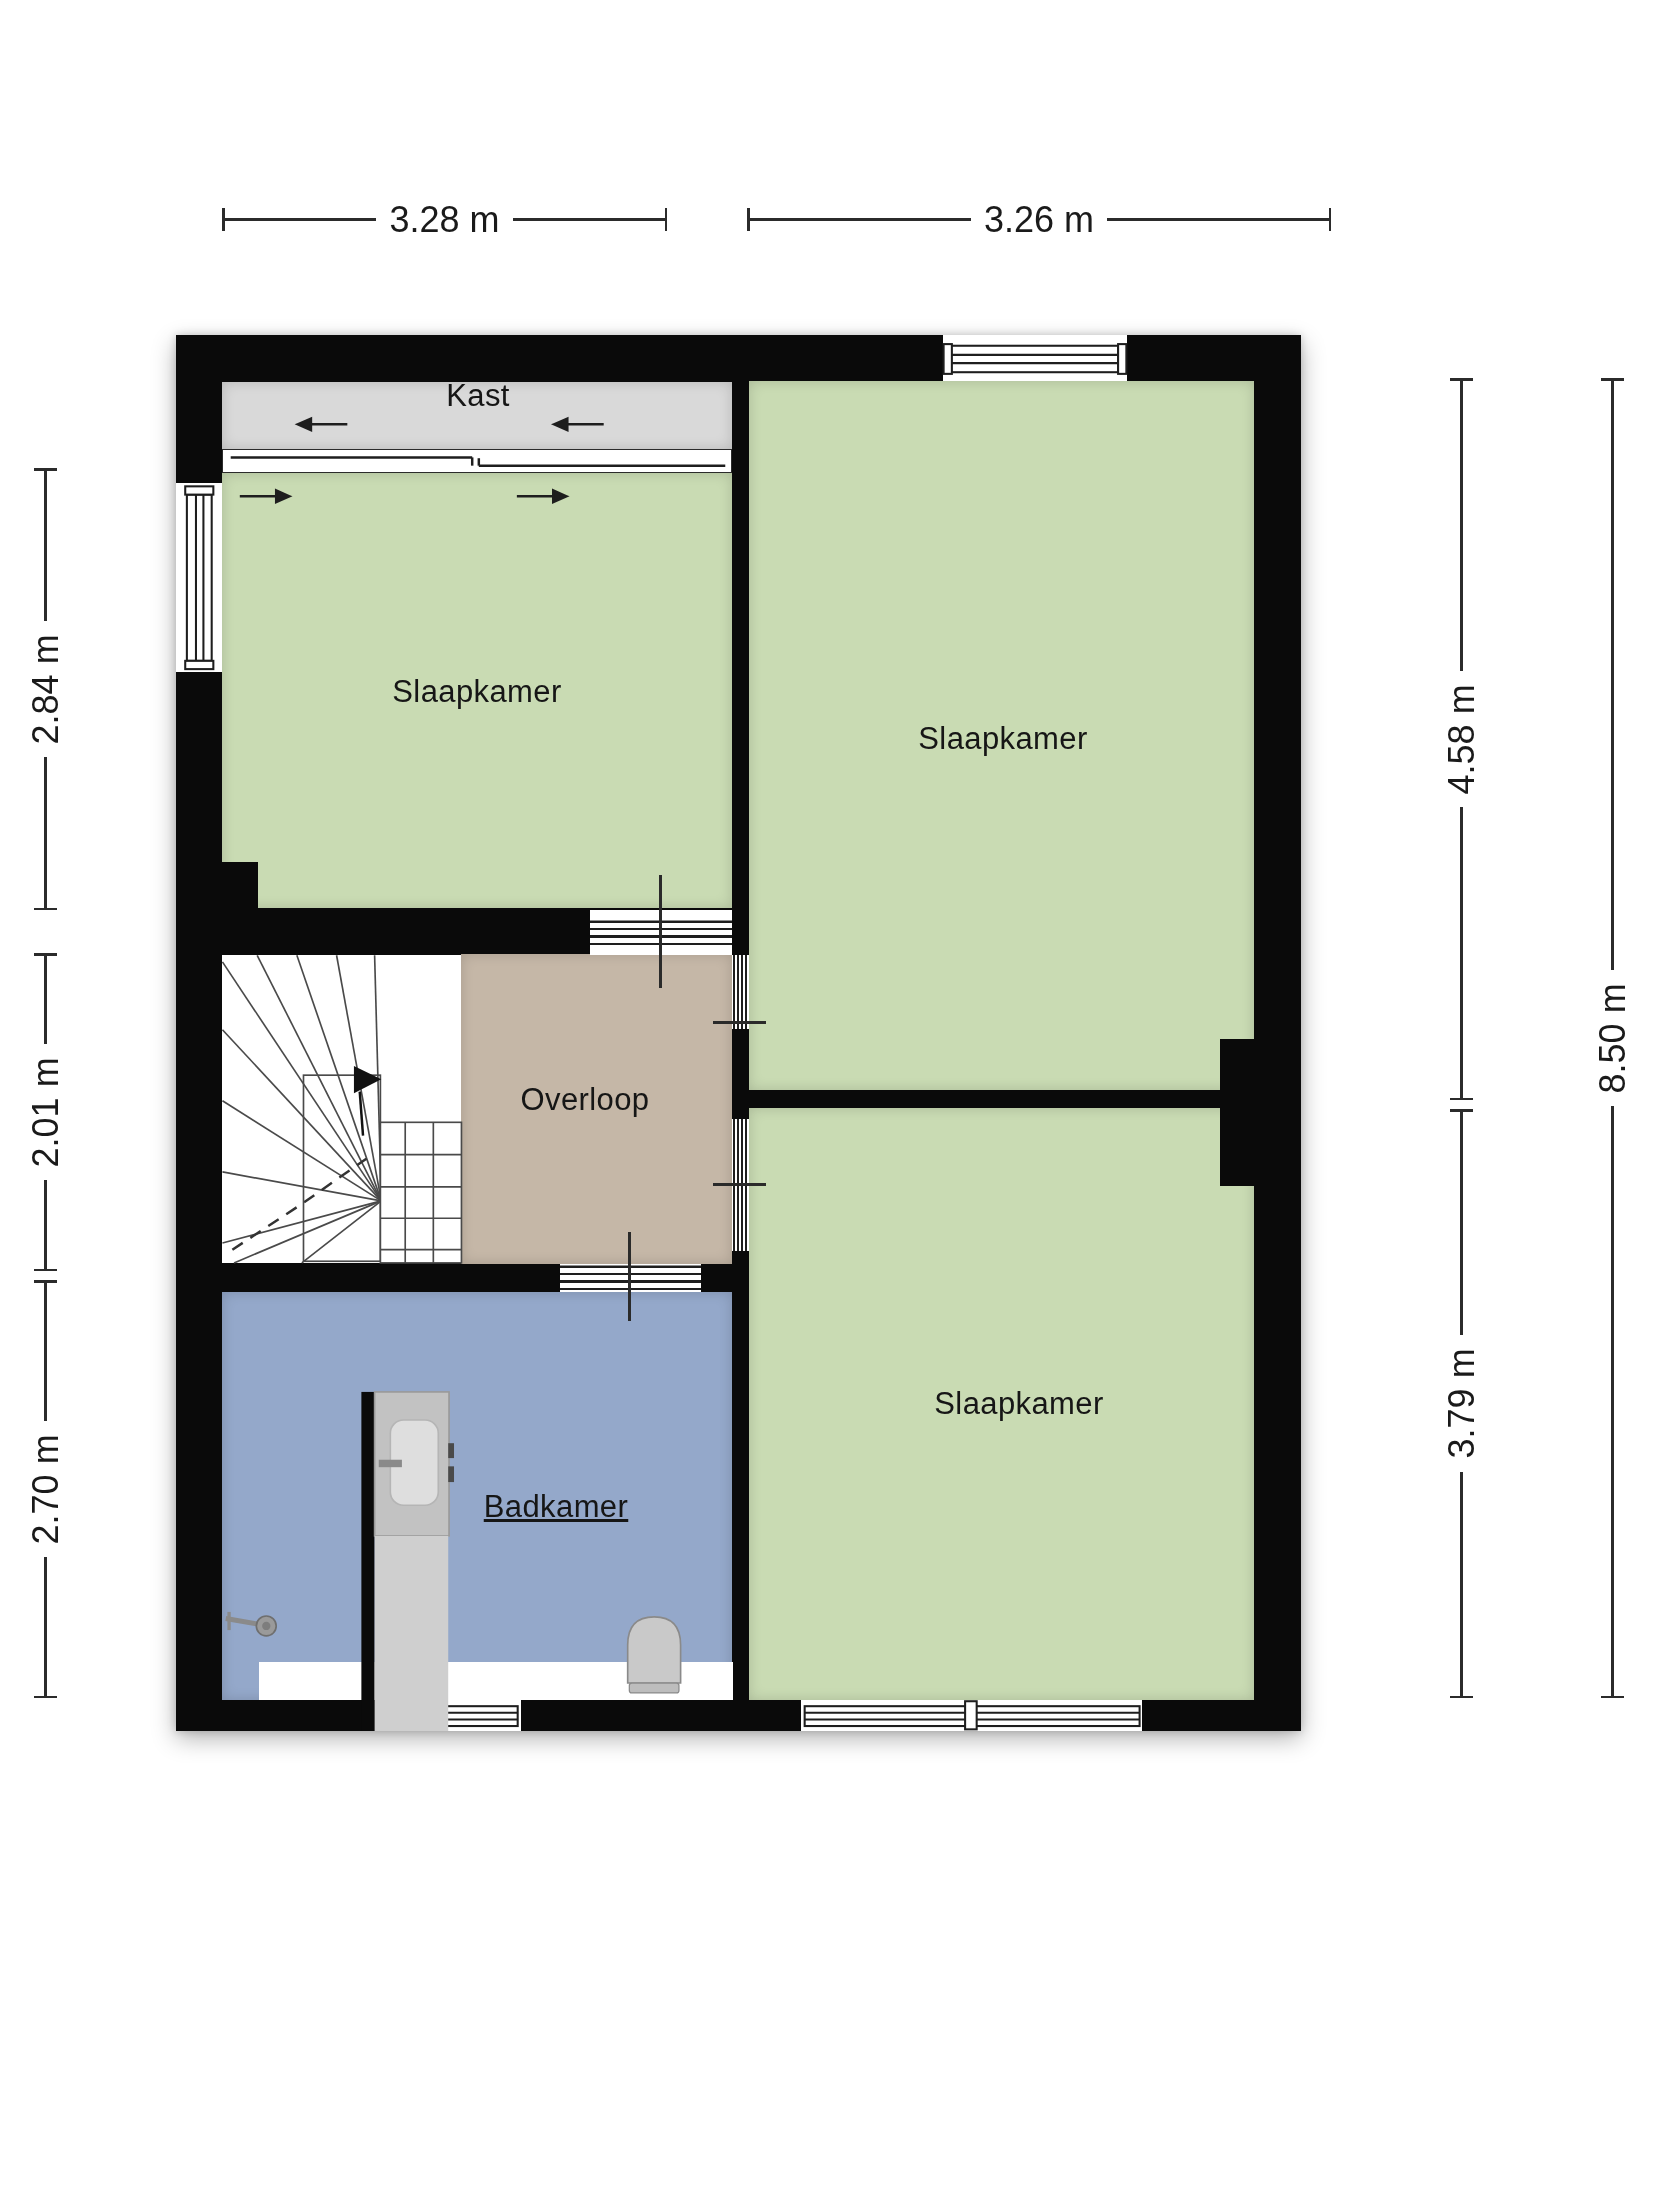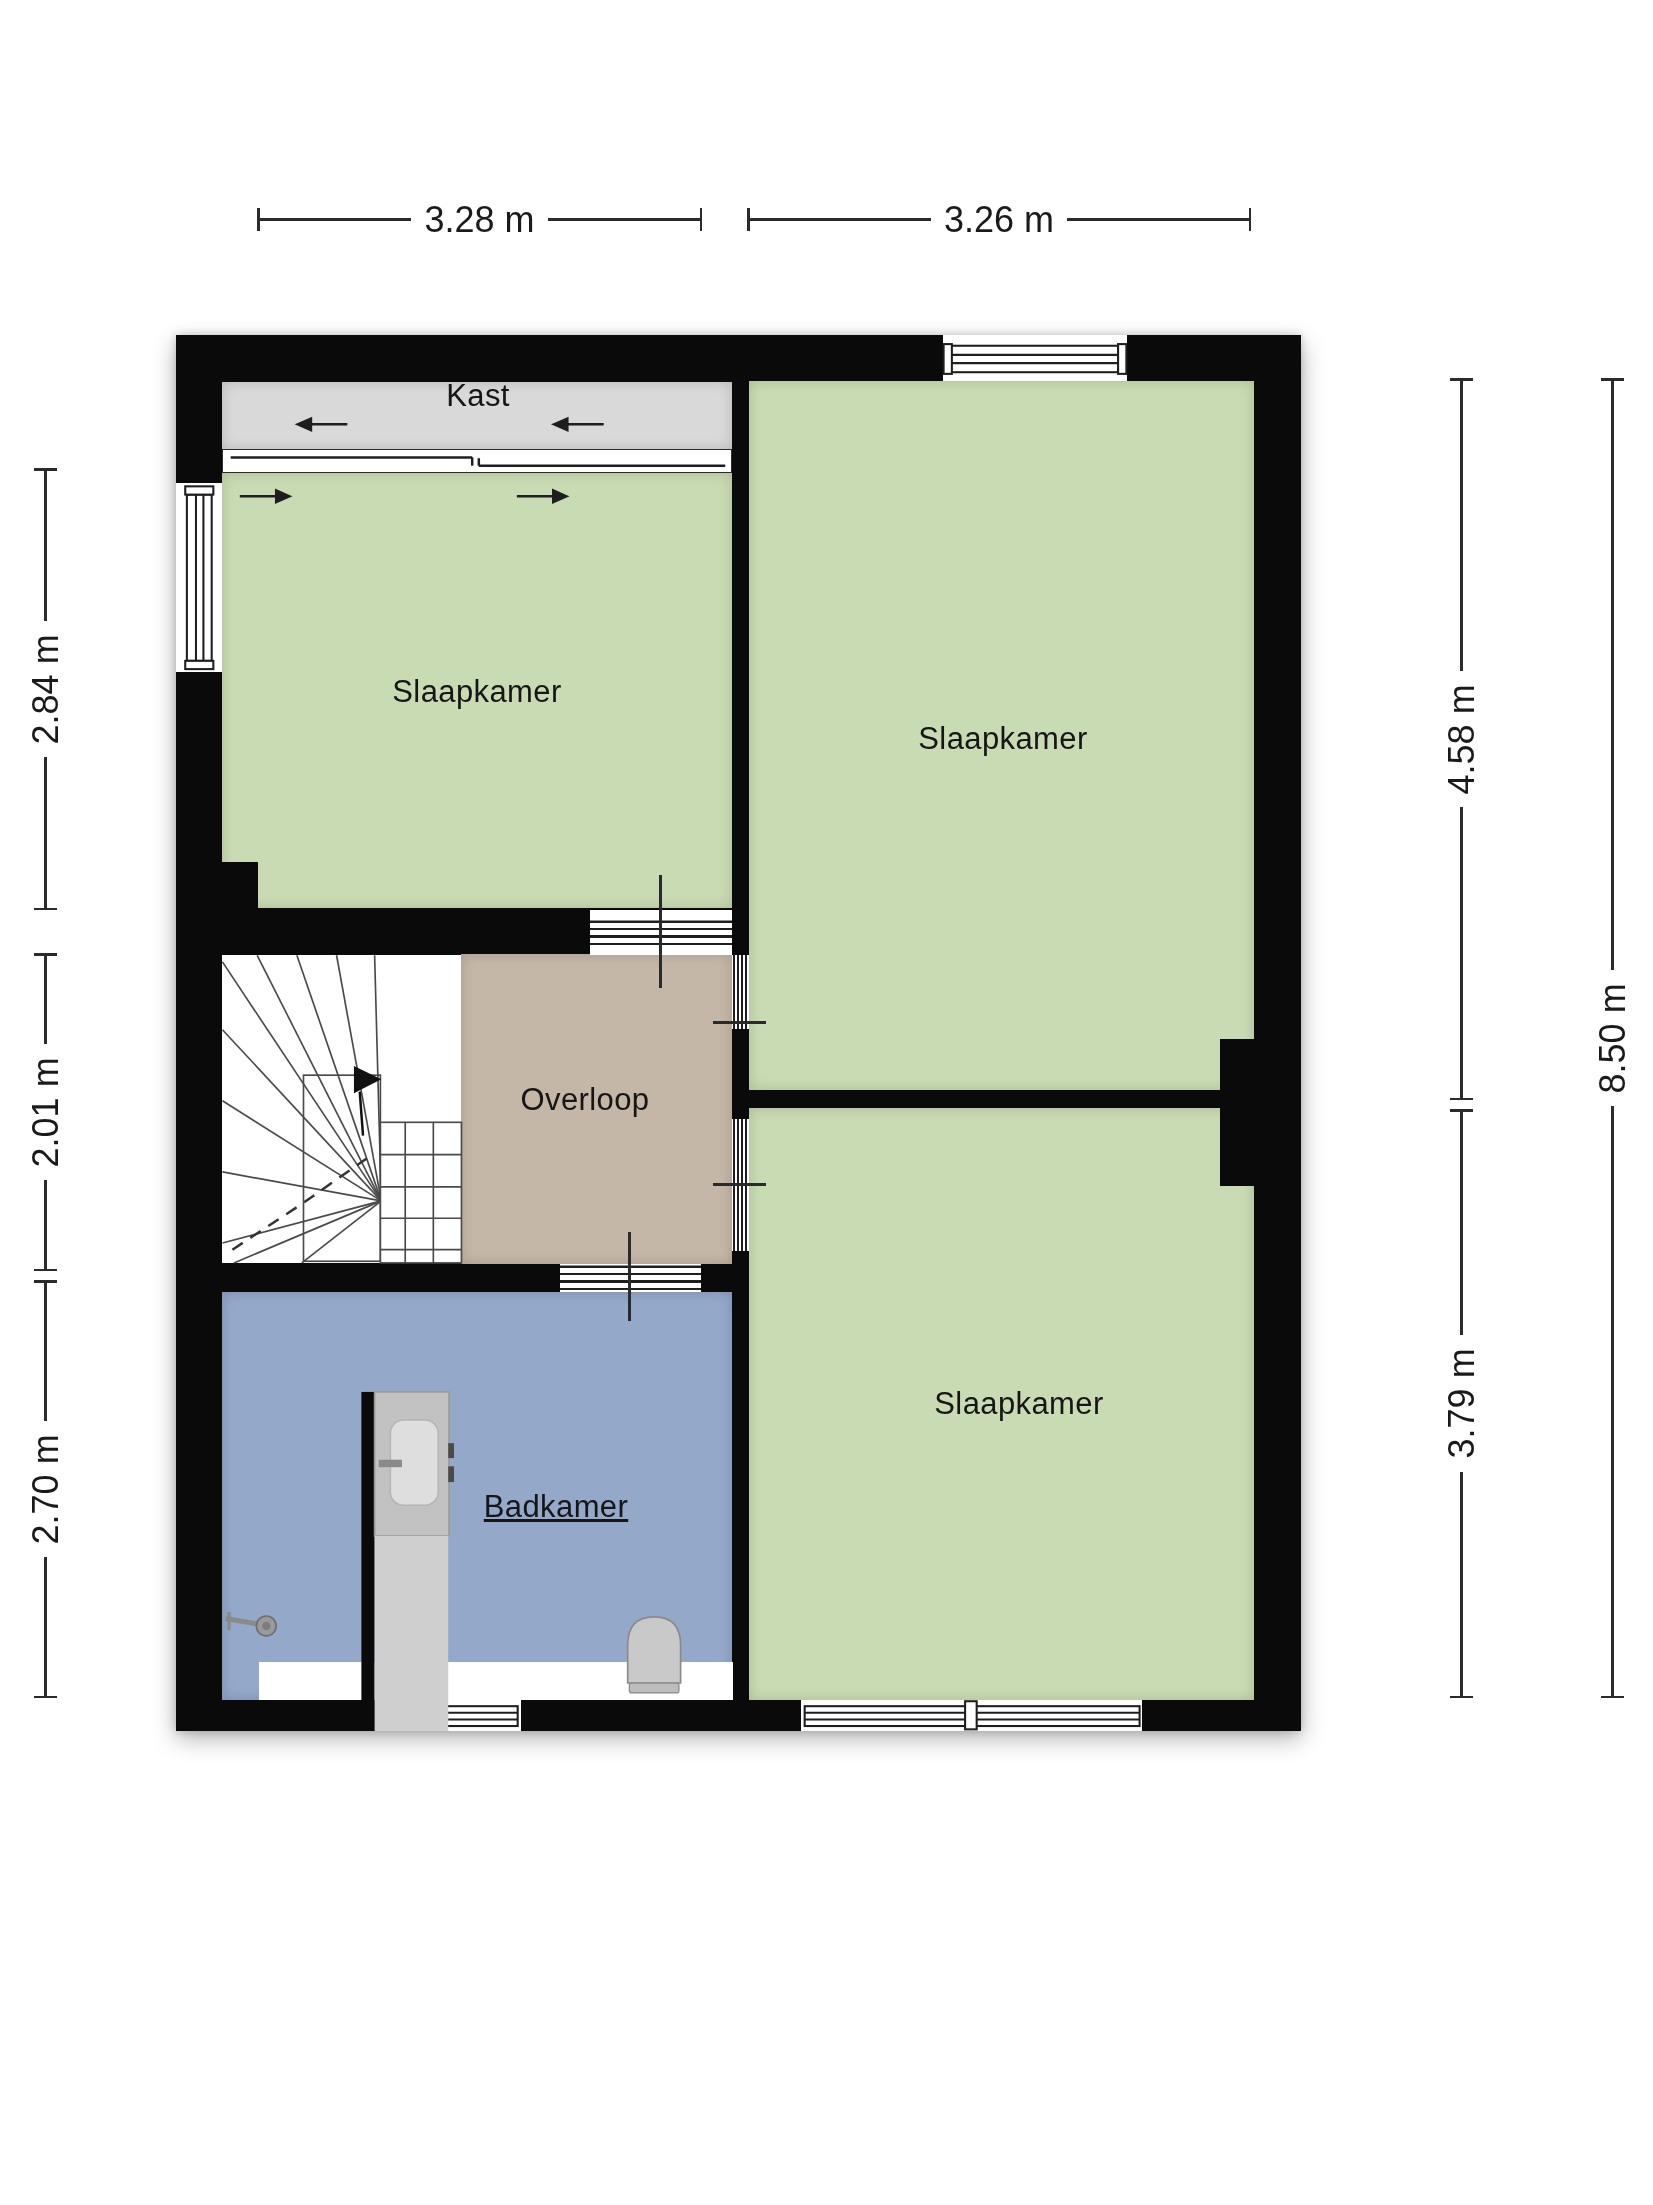"3.28 m" div.dim-h { margin-left: 35px -> none }
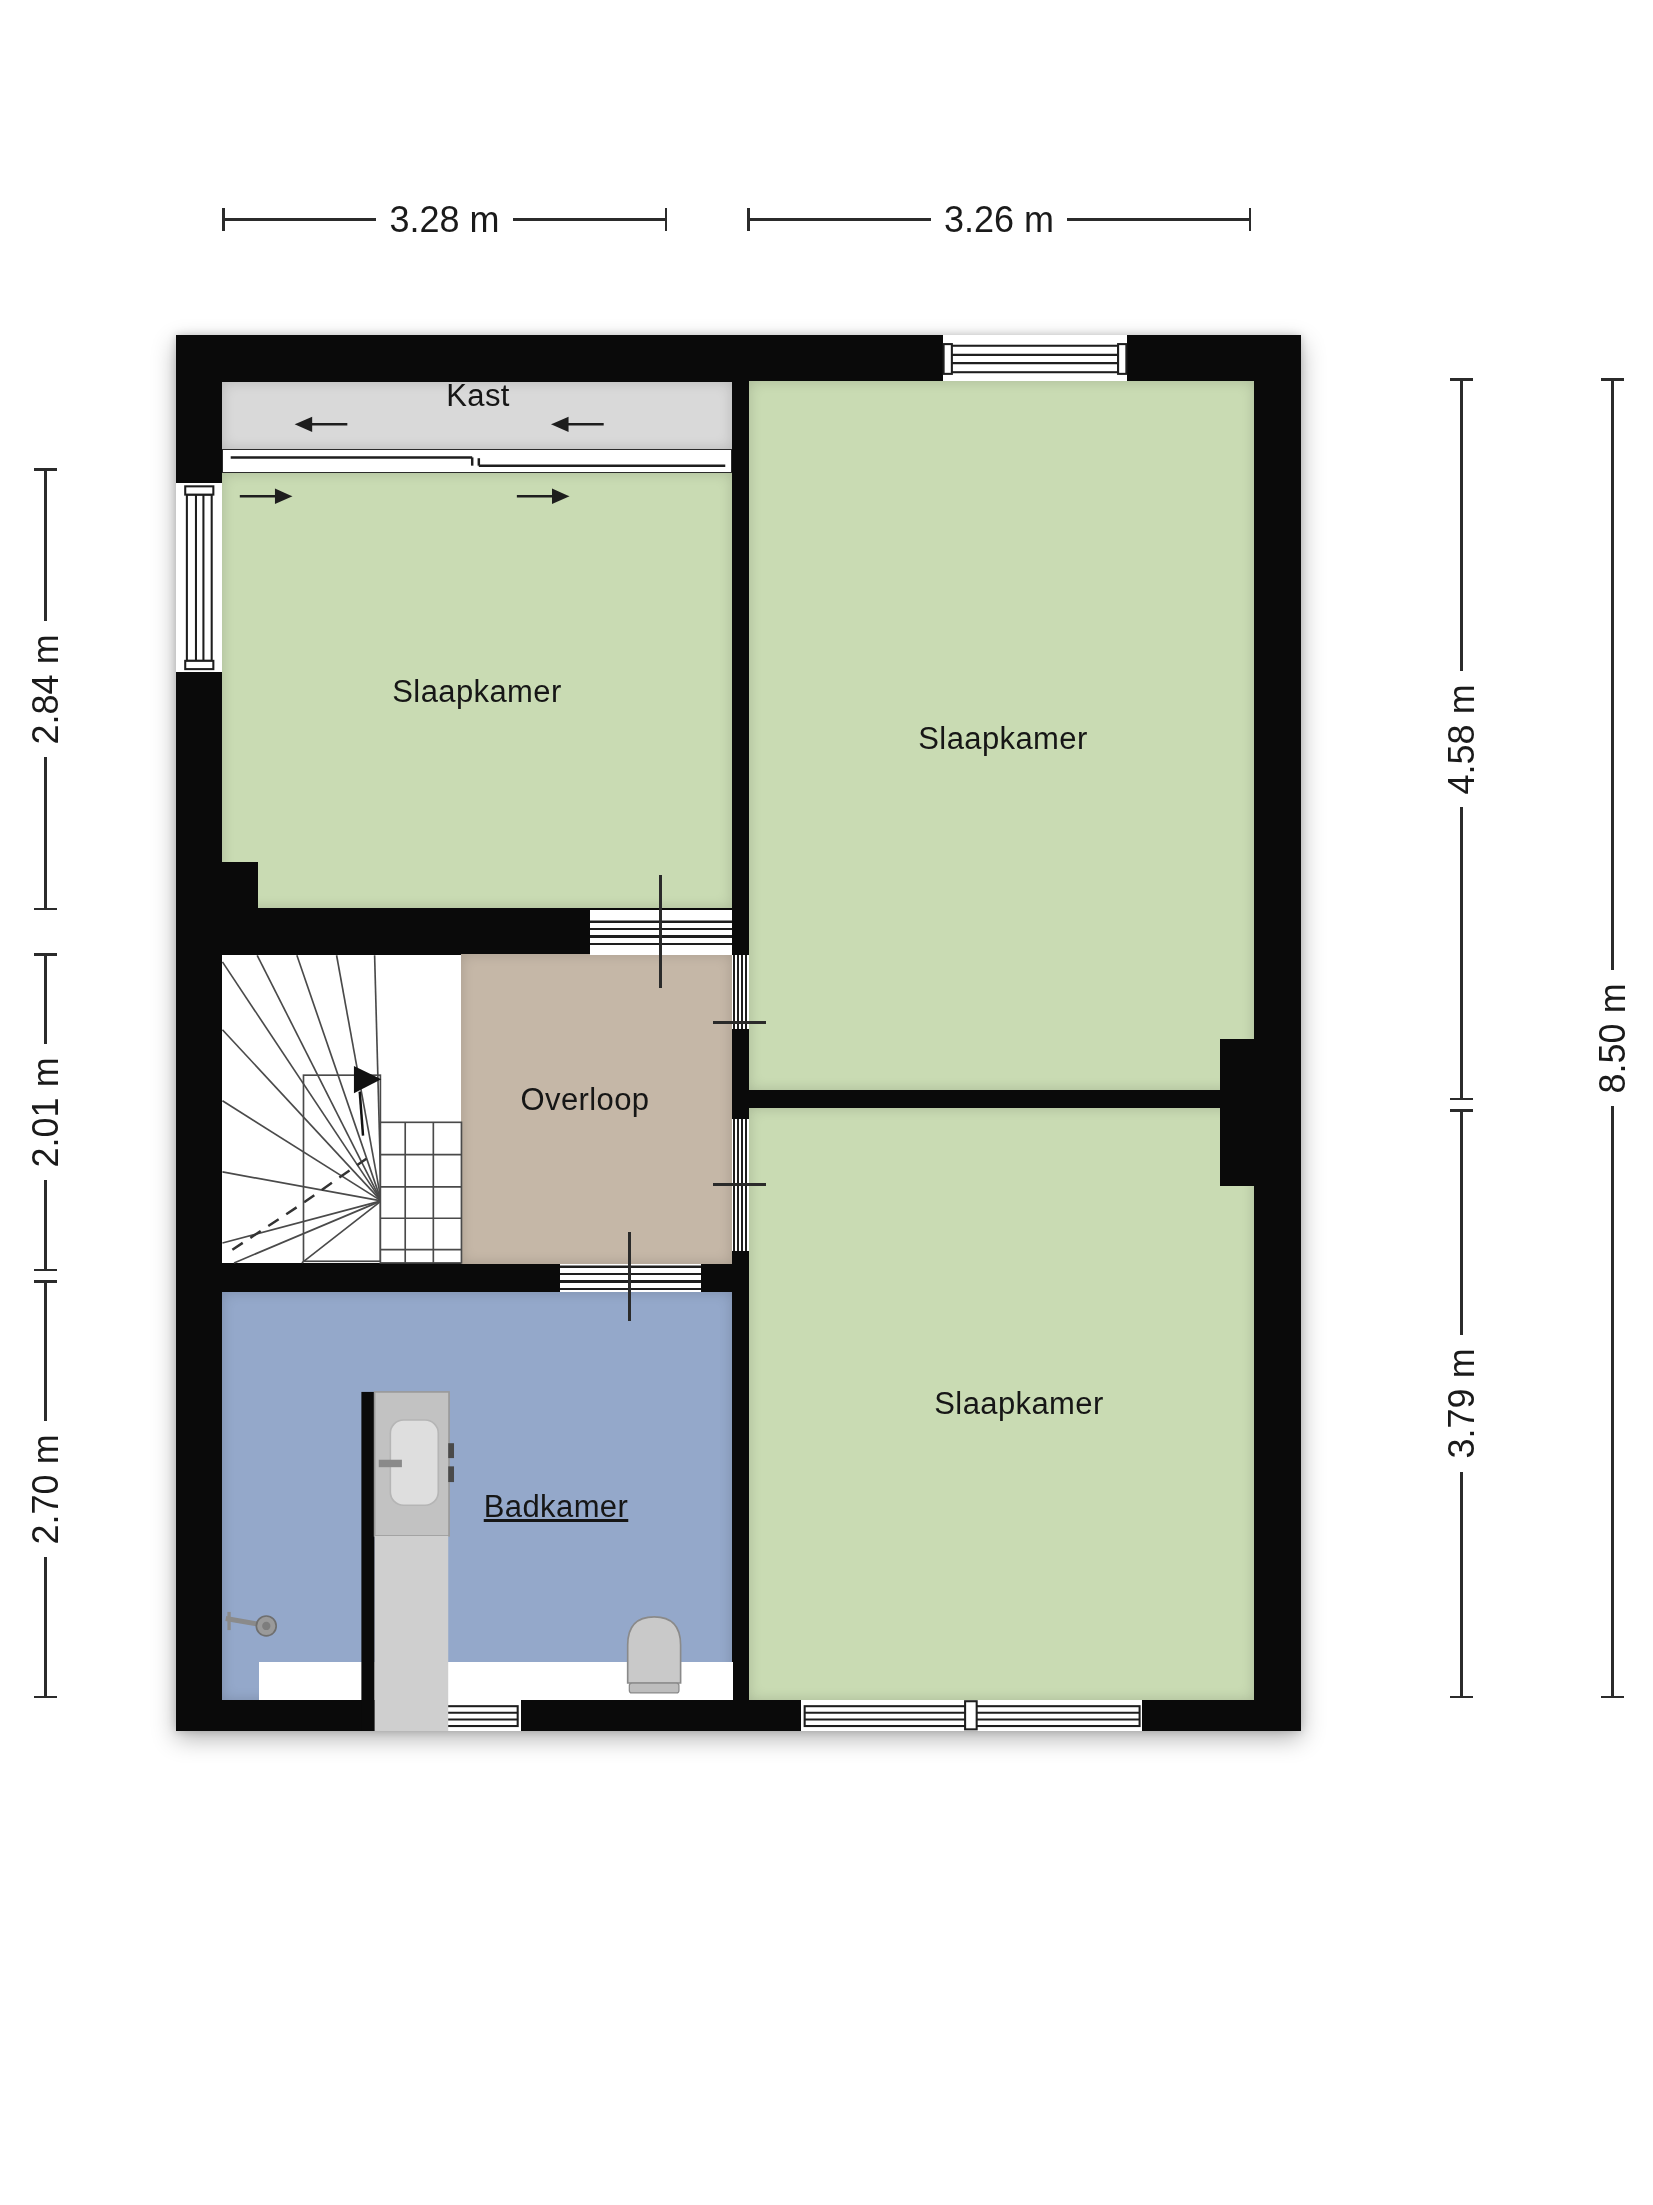"3.26 m" div.dim-h { width: 504px -> 584px }
